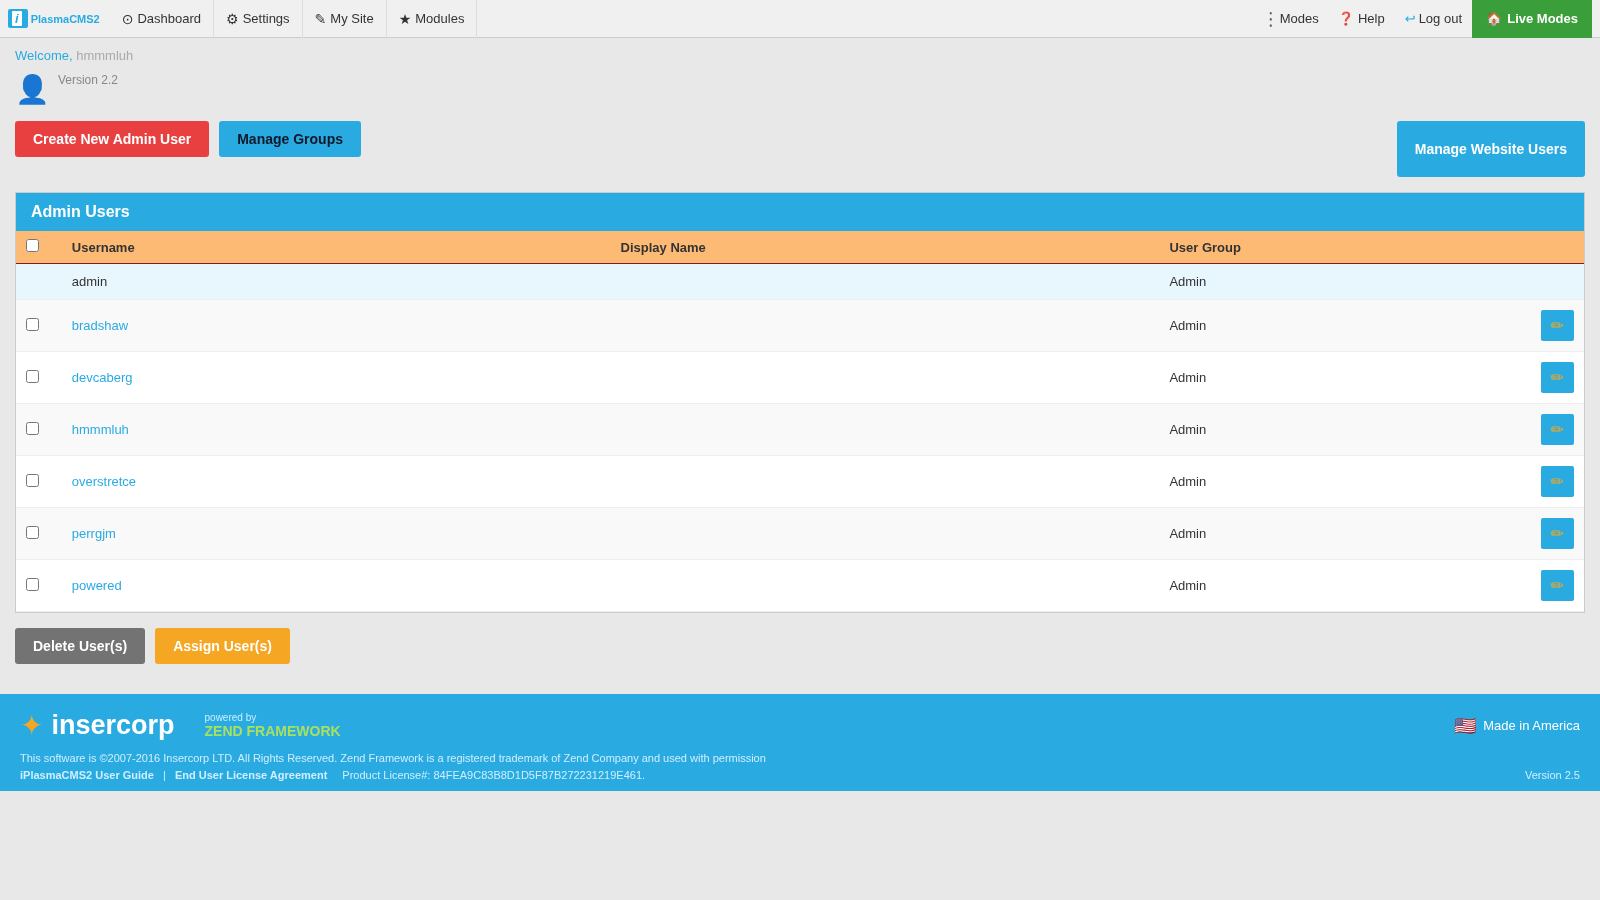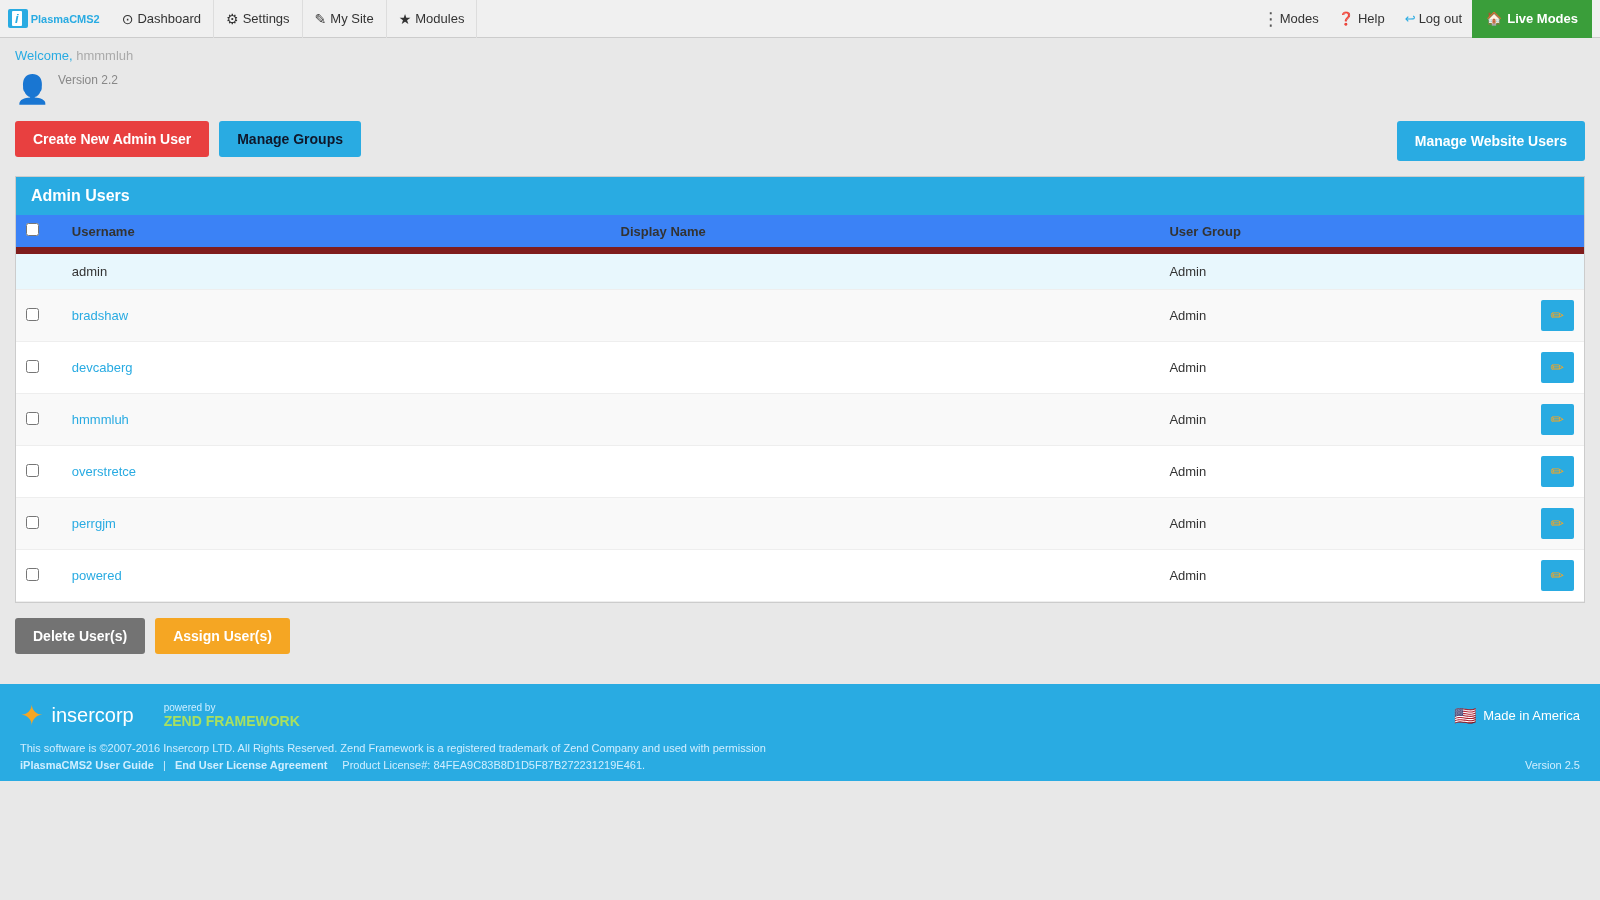"Manage Website Users" .btn-manage-website { padding: 12px 18px -> 20px 18px }
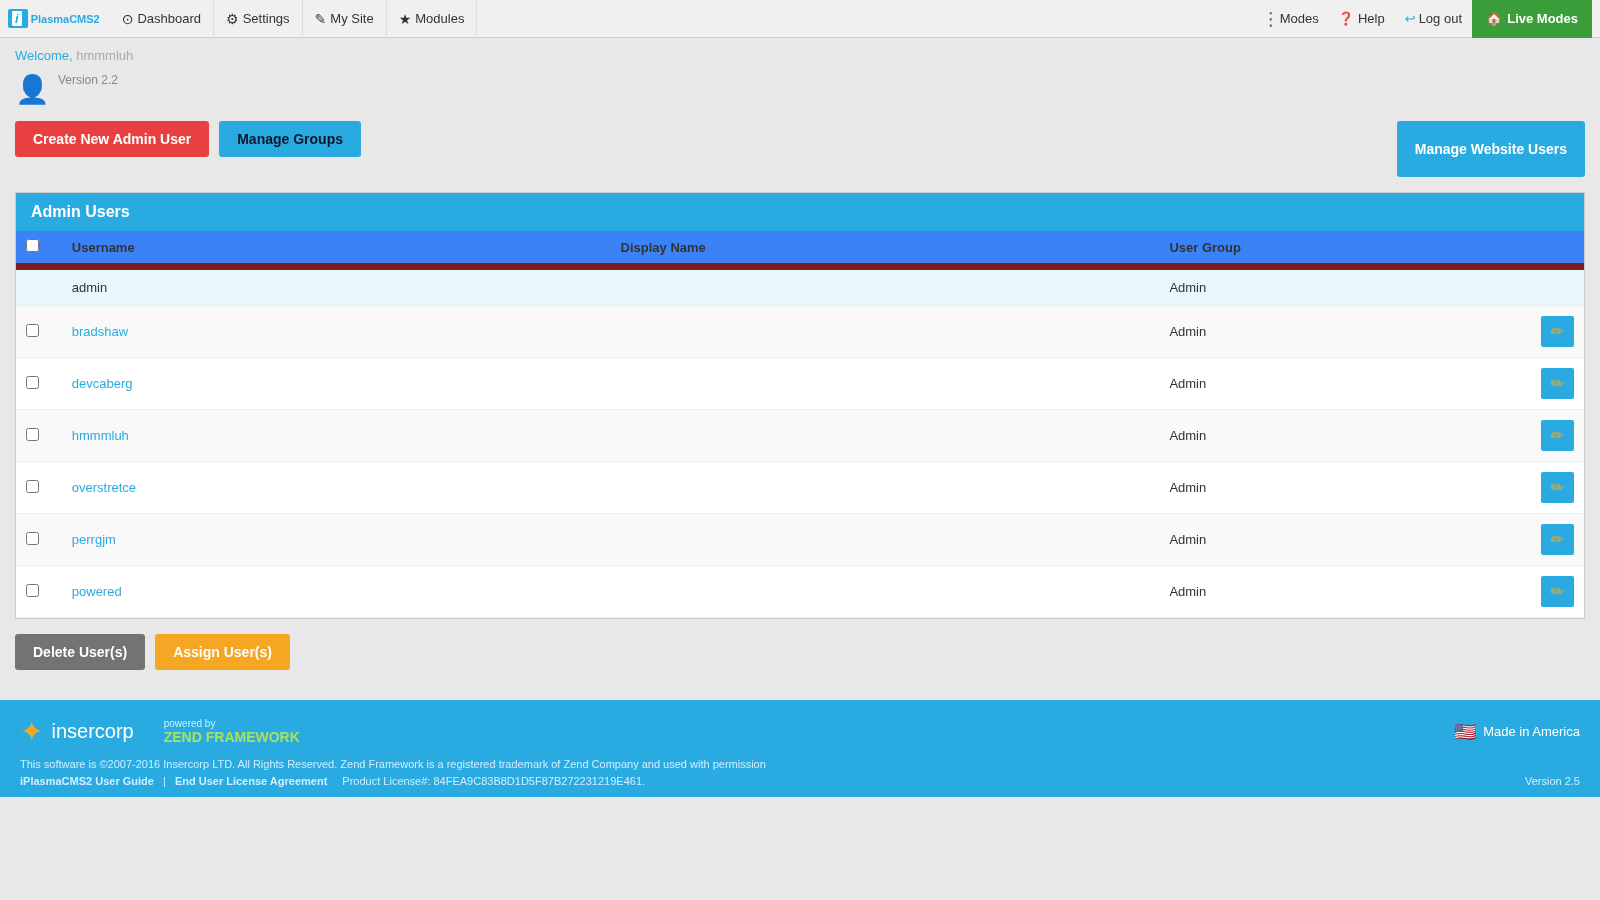"Username" .admin-table thead tr { background: #3b82f6 -> #fdba74; border-bottom: 7px solid #7f1d1d -> 1px solid #7f1d1d }
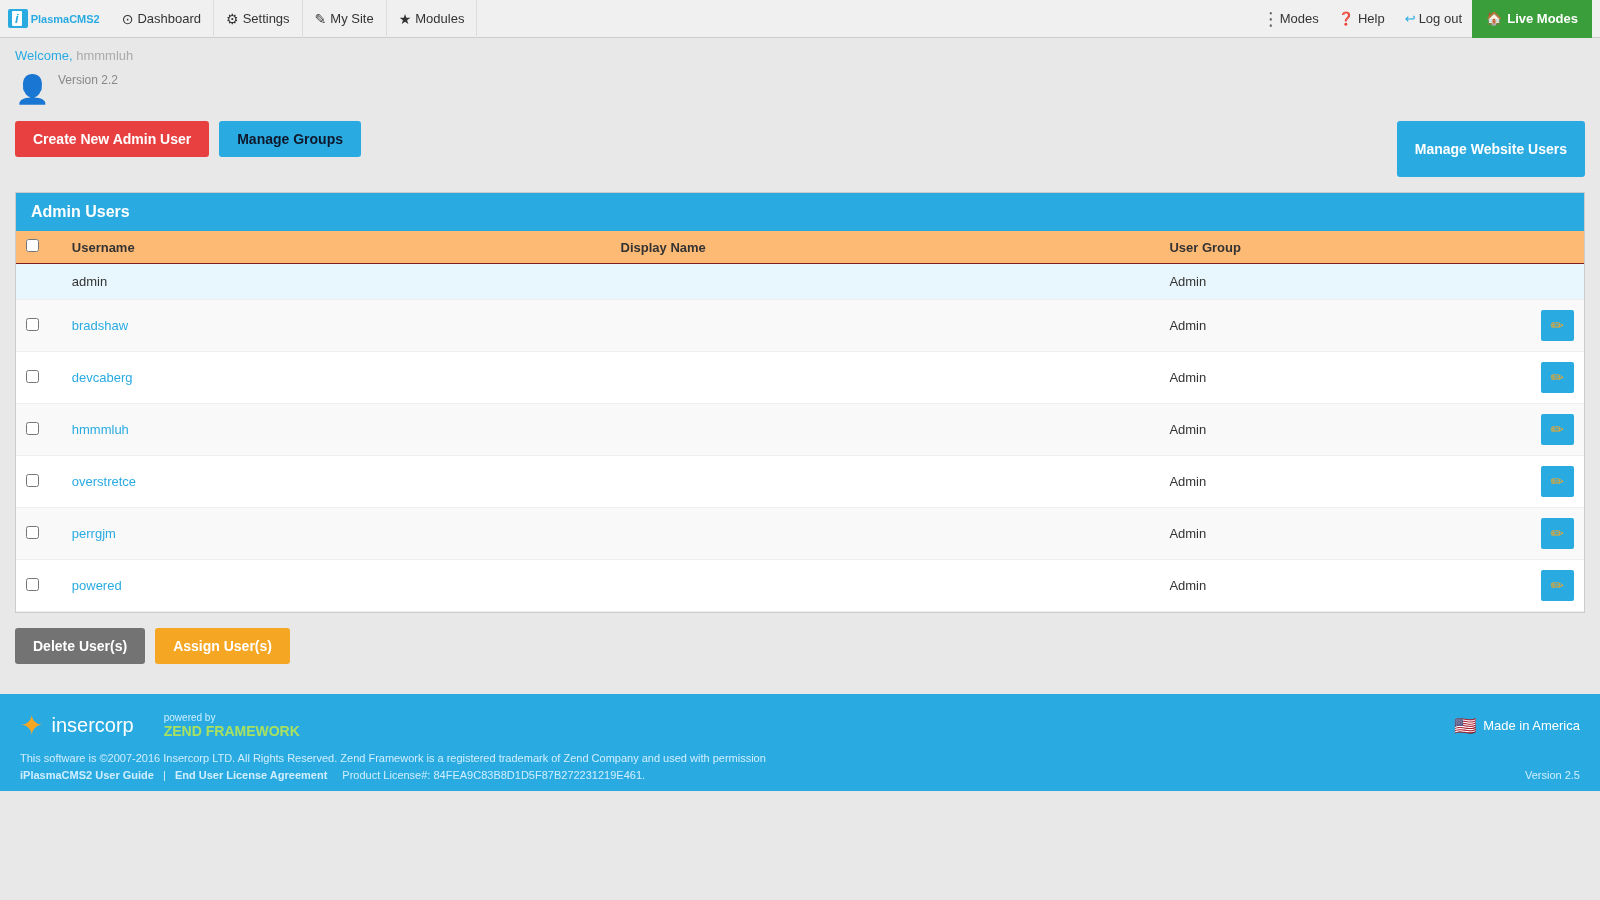"insercorp" .footer-logo-text { font-size: 20px -> 27px; font-weight: normal -> bold }
